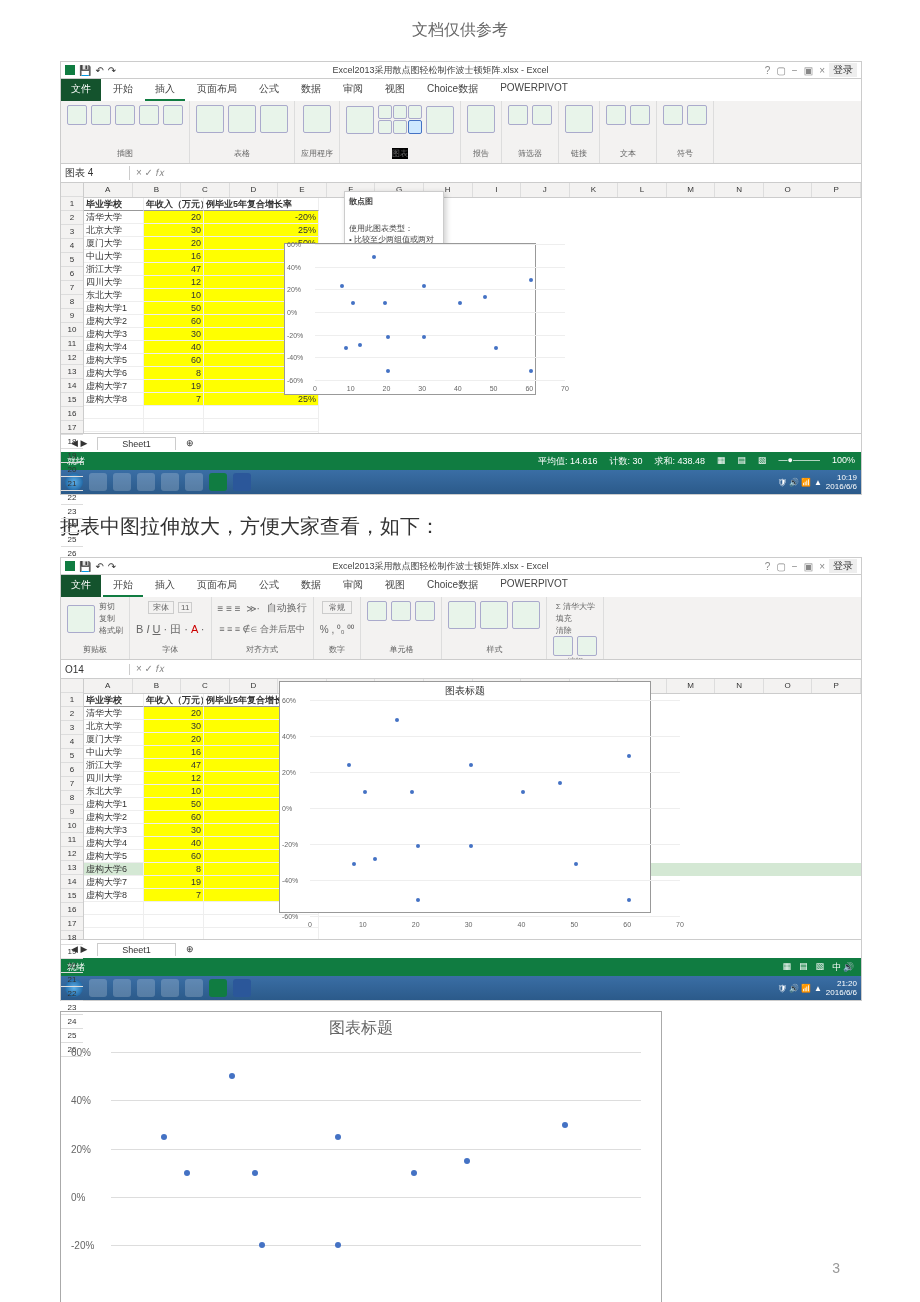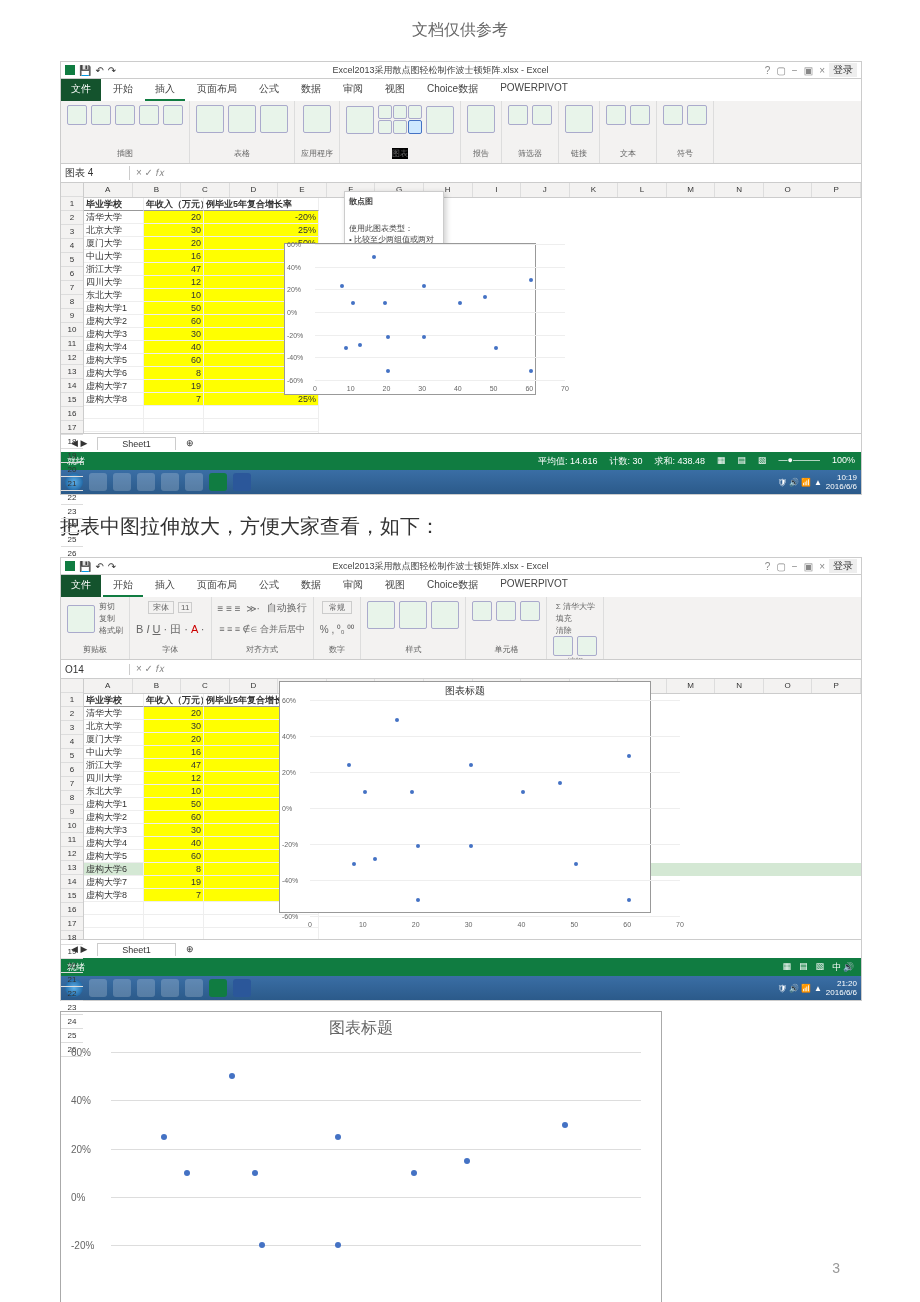"样式" div.grp { order: before "单元格" -> after "单元格" }
